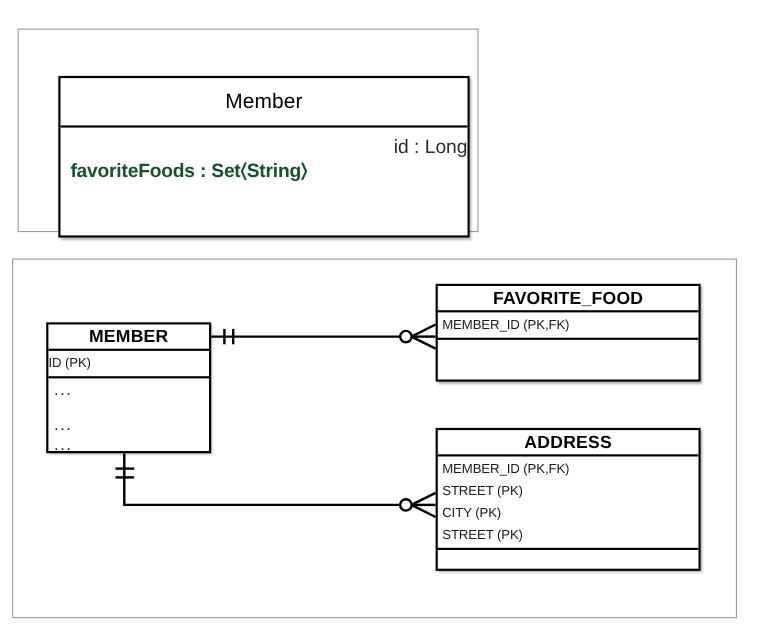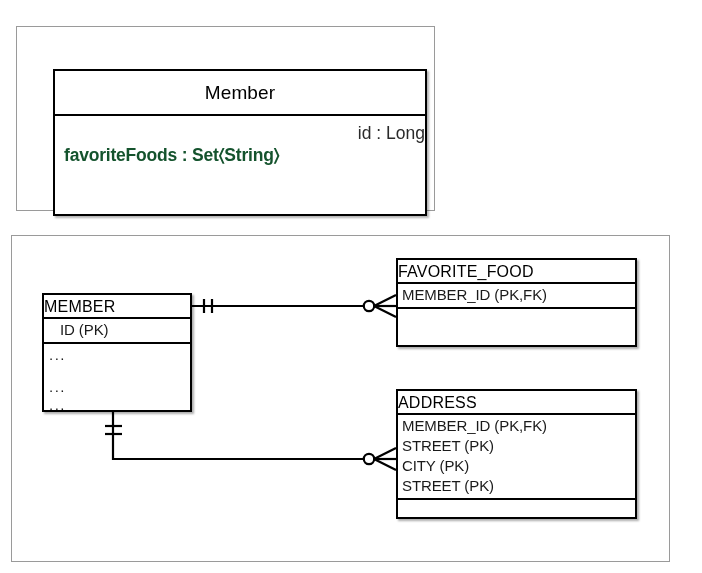"FAVORITE_FOOD" .er-table-title { font-weight: 400 -> 700; text-align: left -> center }
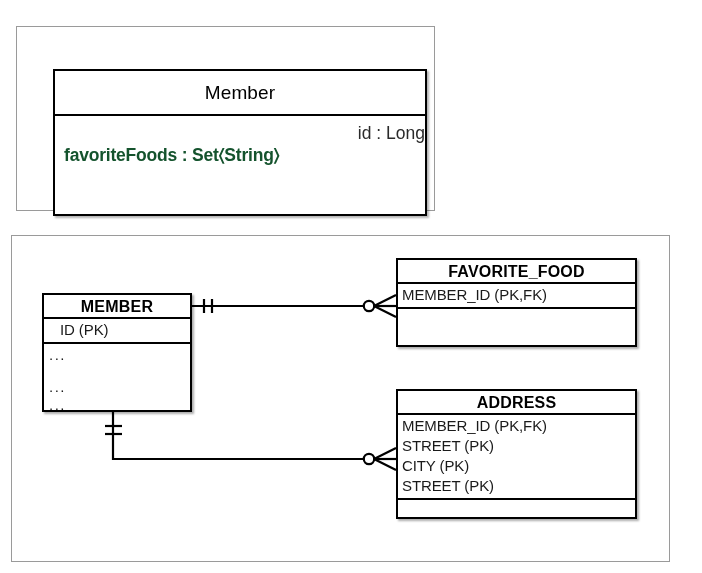"MEMBER_ID (PK,FK)" .er-col { font-size: 15px -> 12px }
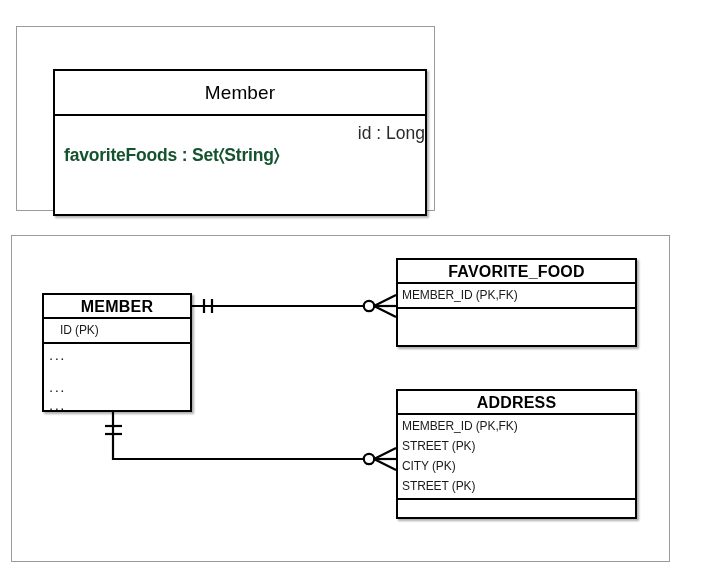"ID (PK)" #table-member .er-cols { padding-left: 16px -> 0 }
